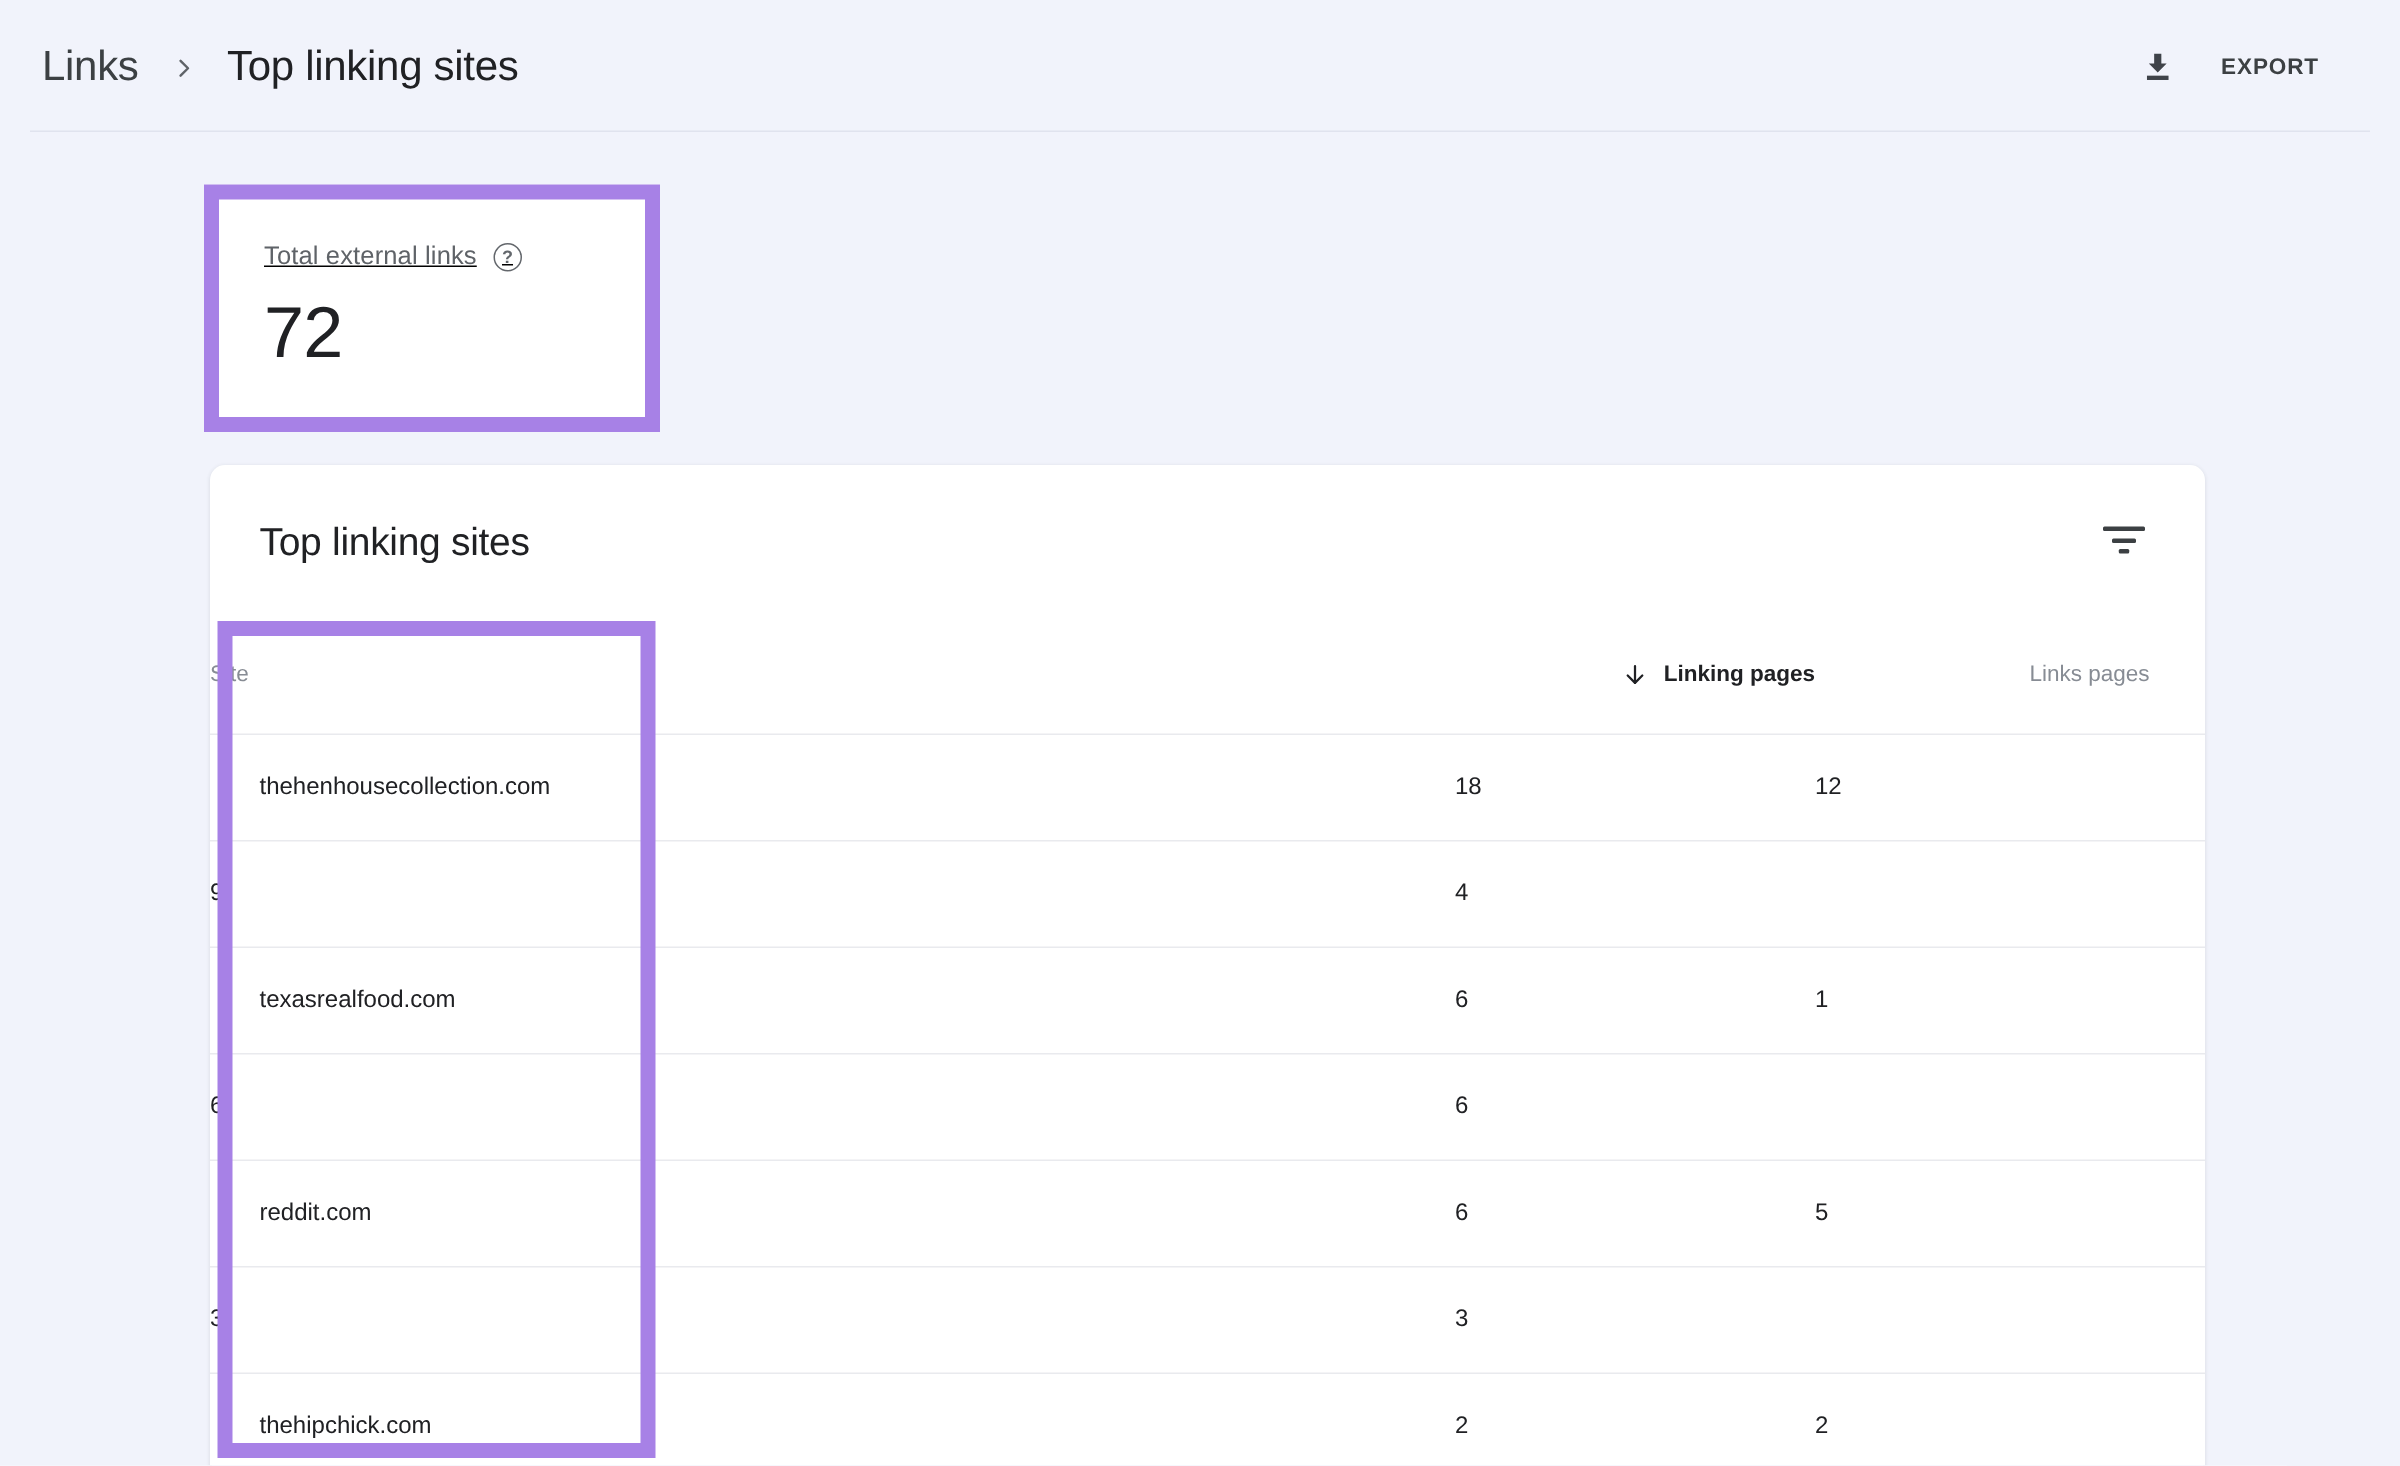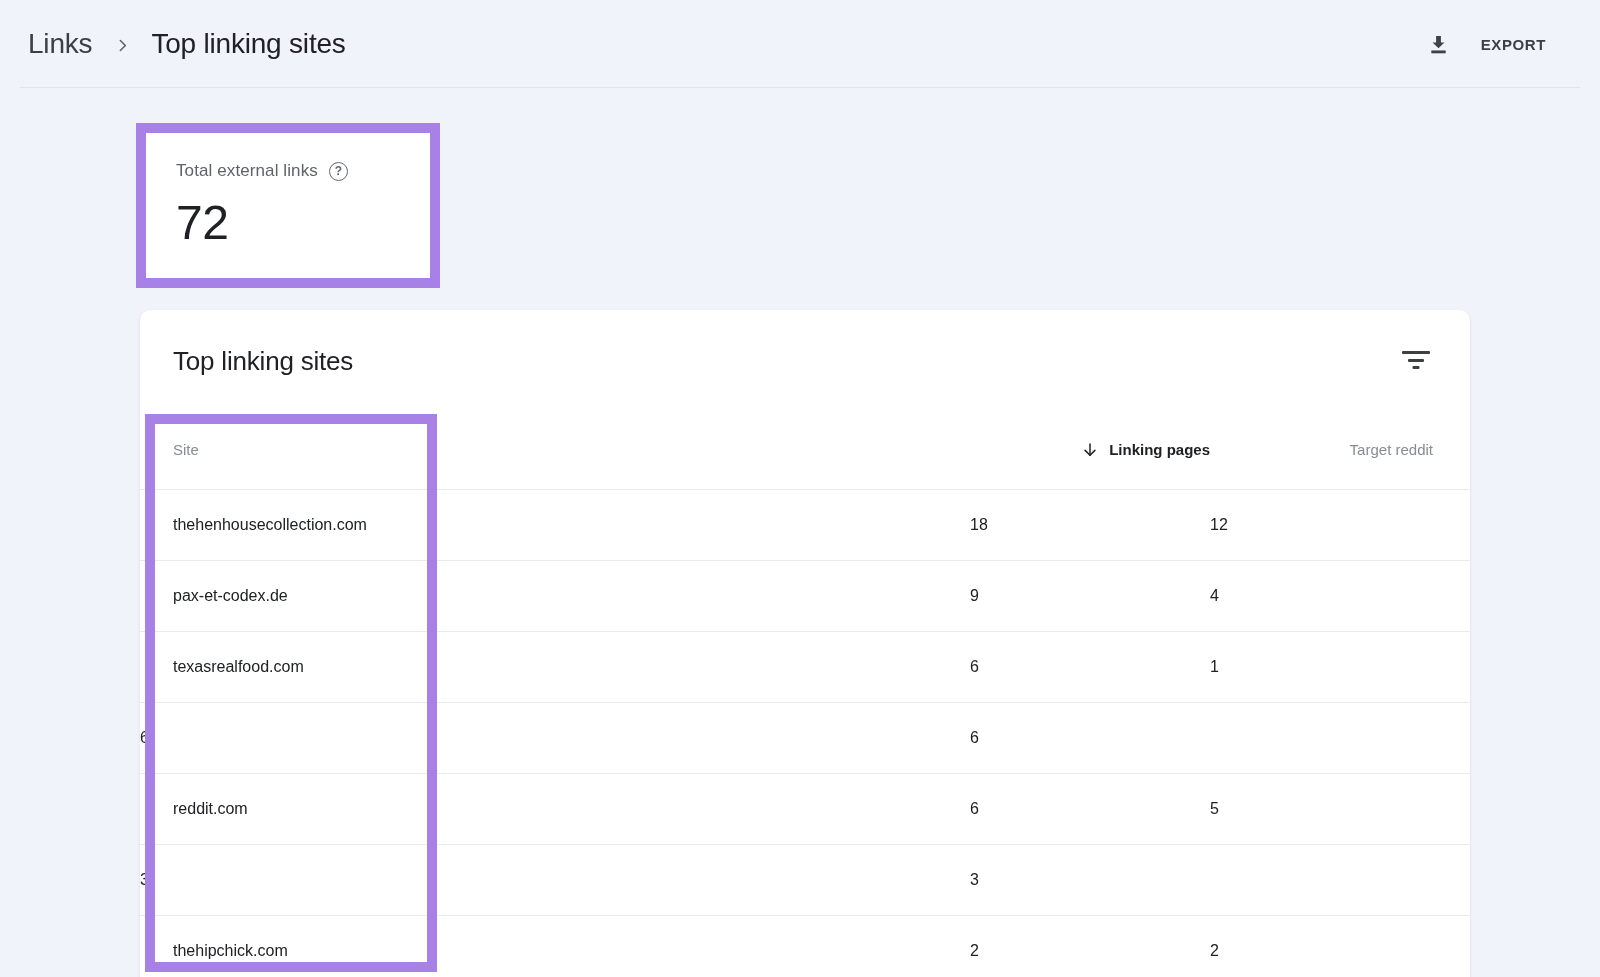"Total external links" .summary-label-row { text-decoration: none -> underline }
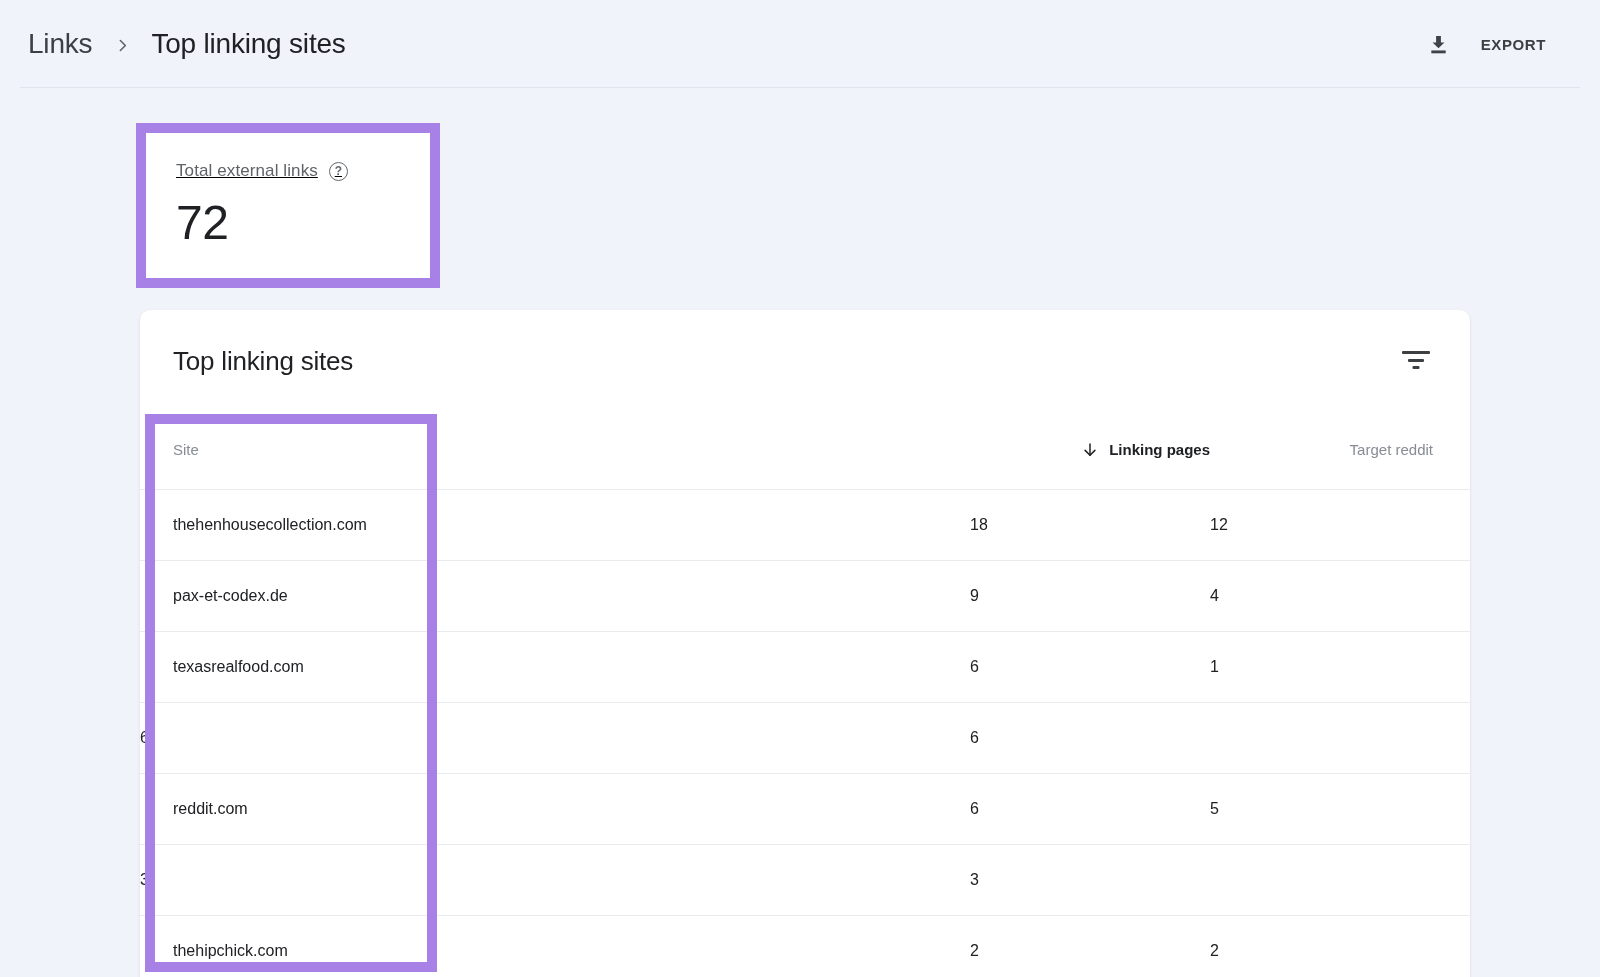"Site" .th-site { padding-left: 33px -> none }
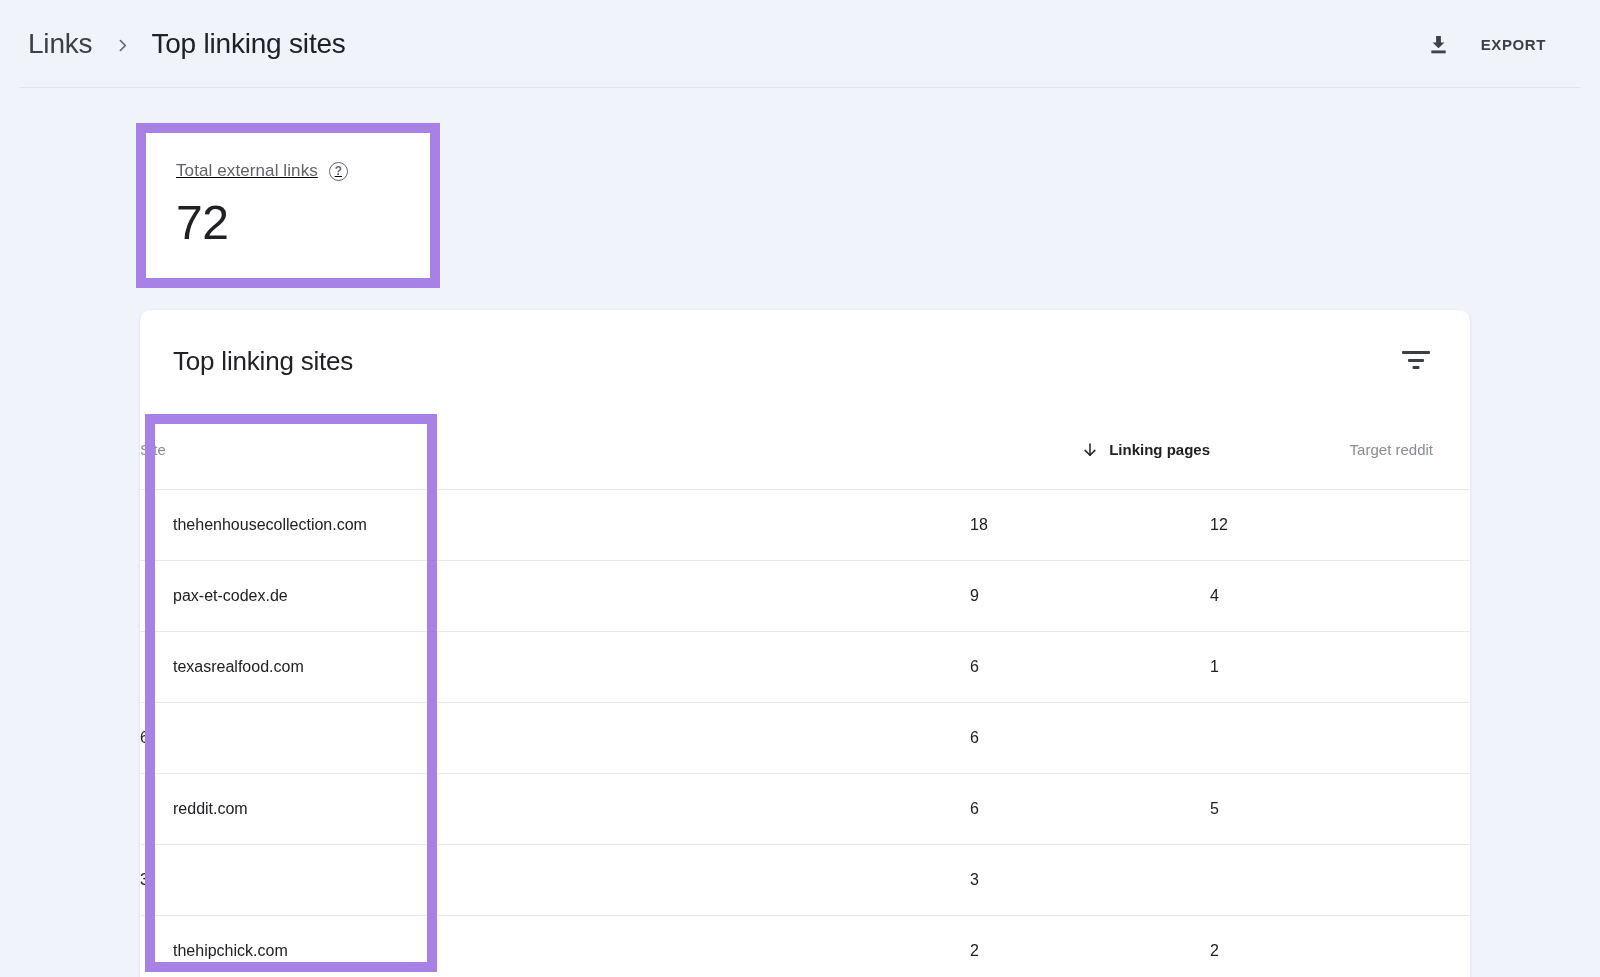"Target reddit" div.th-num { text: Target reddit -> Links pages }
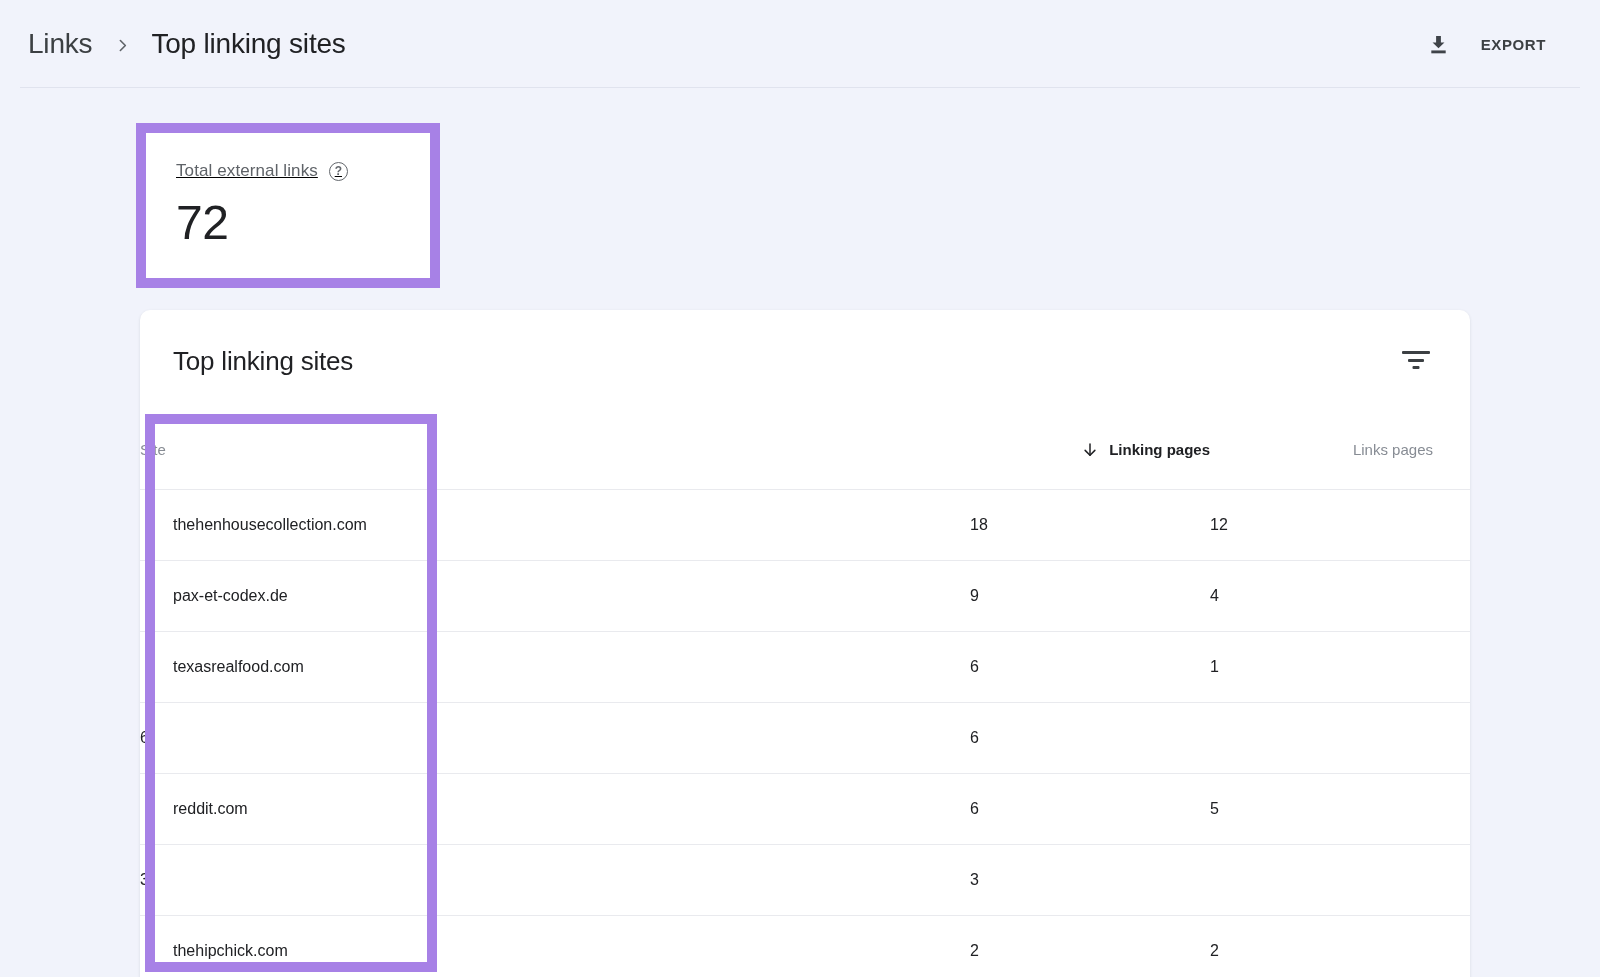"pax-et-codex.de" div.cell-site { html: <div>pax-et-codex.de</div> -> none }
